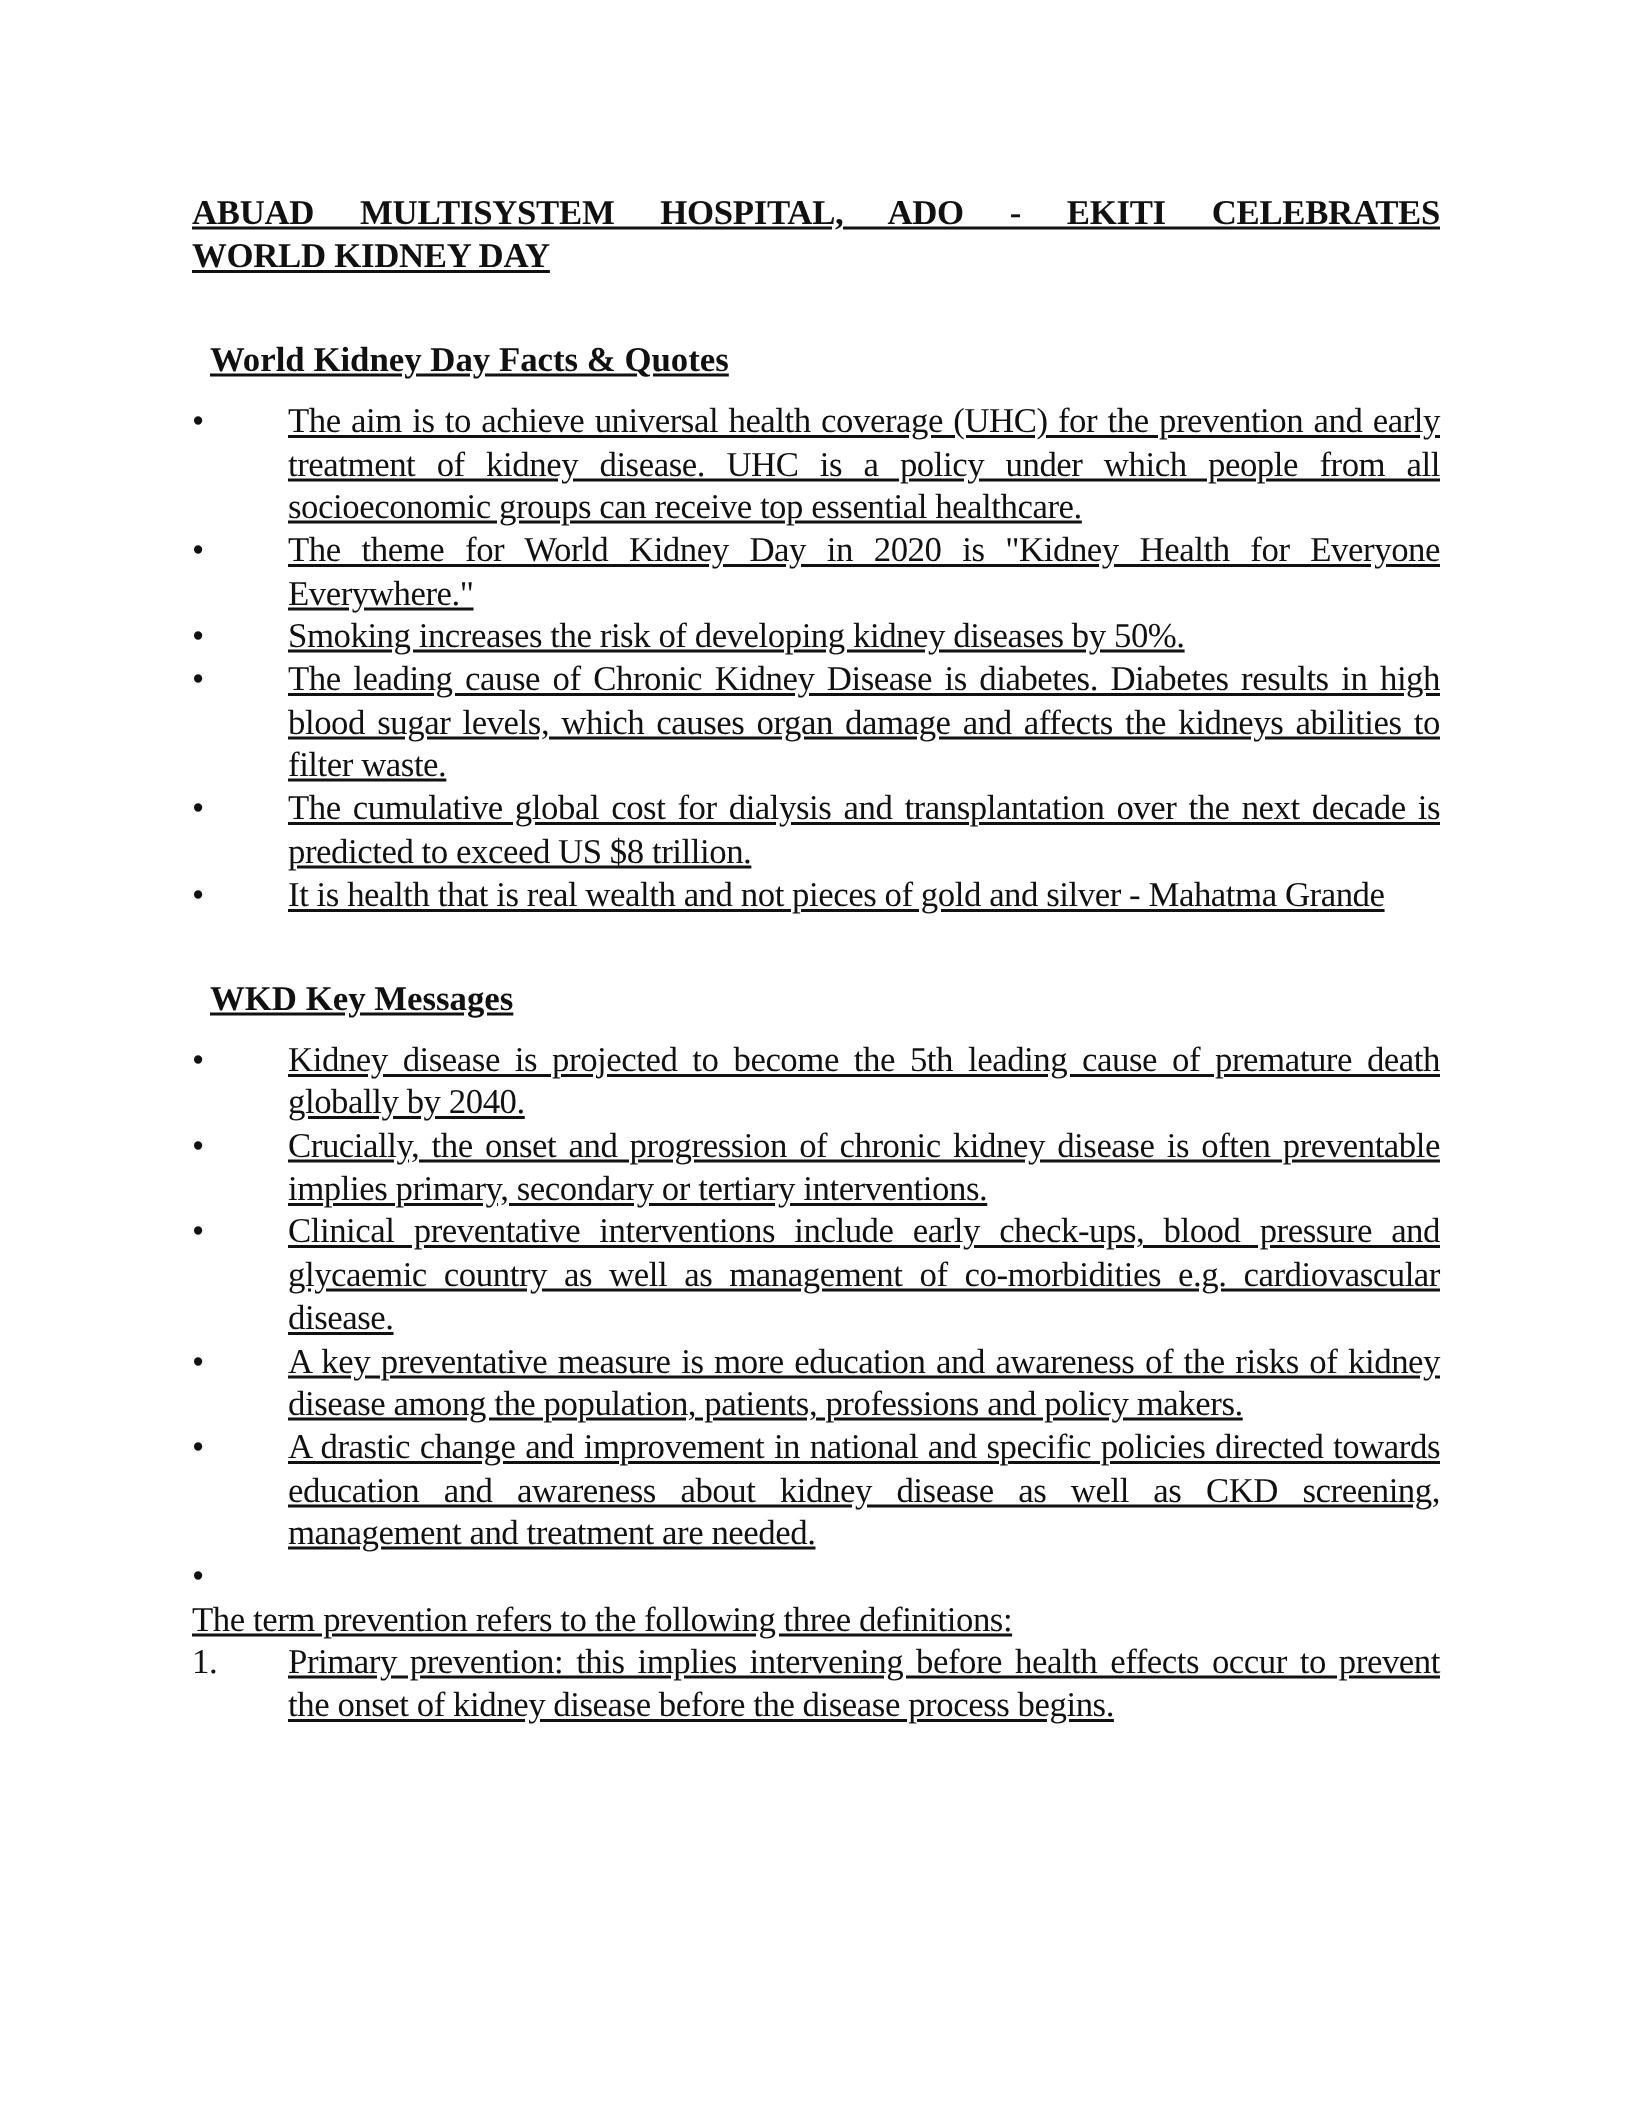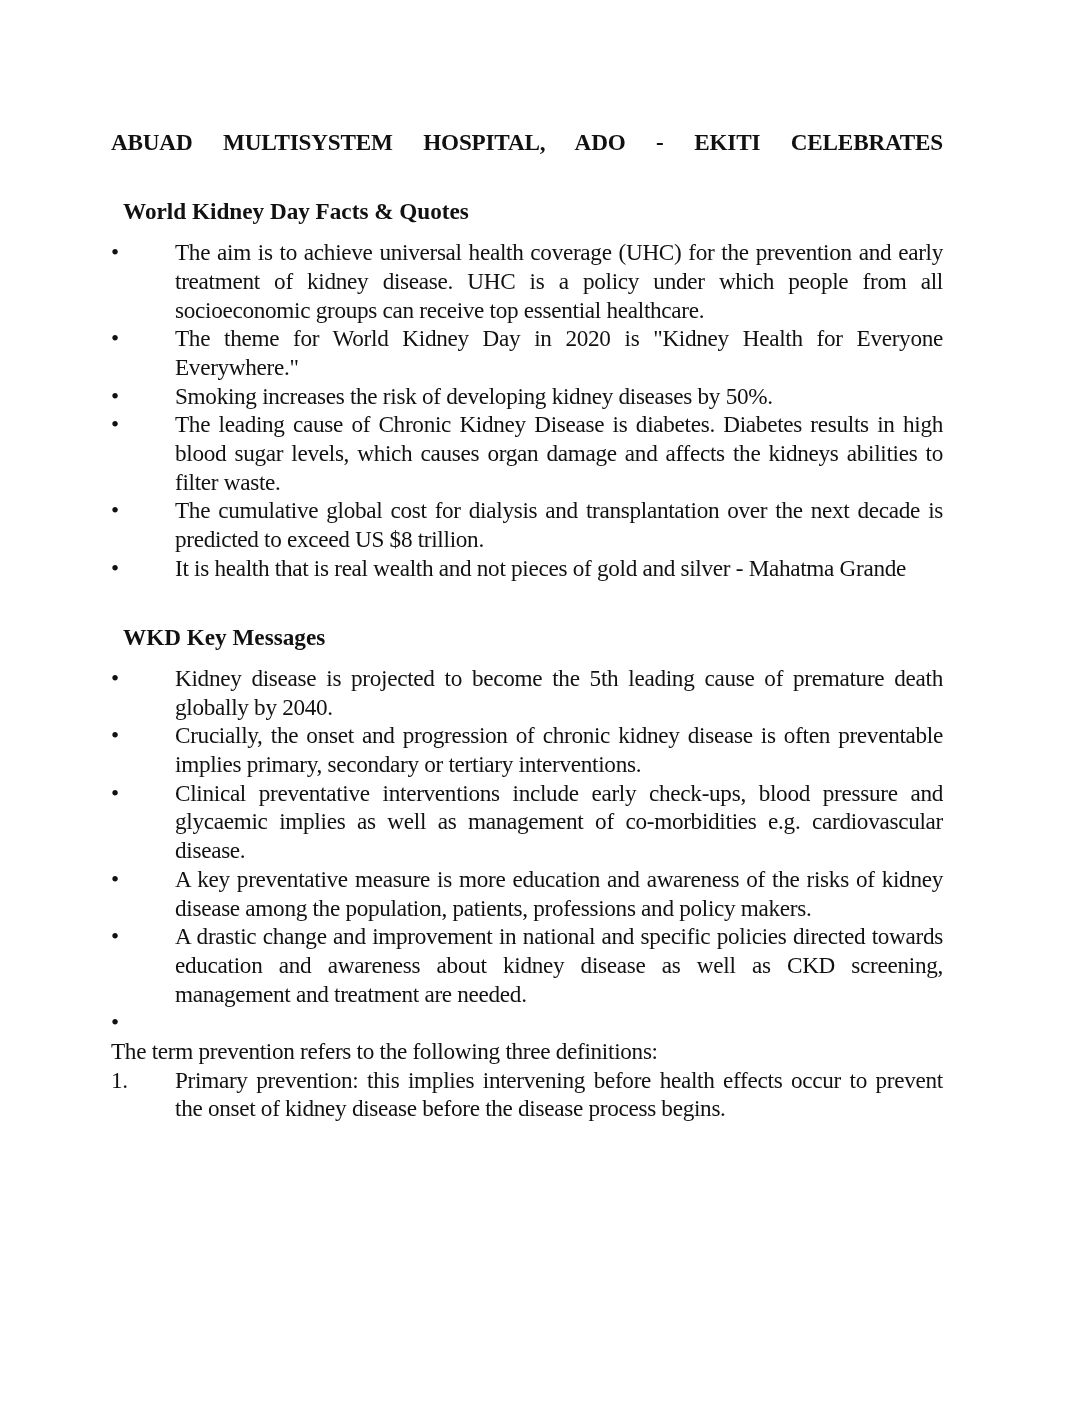"ABUAD MULTISYSTEM HOSPITAL, ADO -" .page { left: 111px -> 128px; text-decoration: none -> underline }
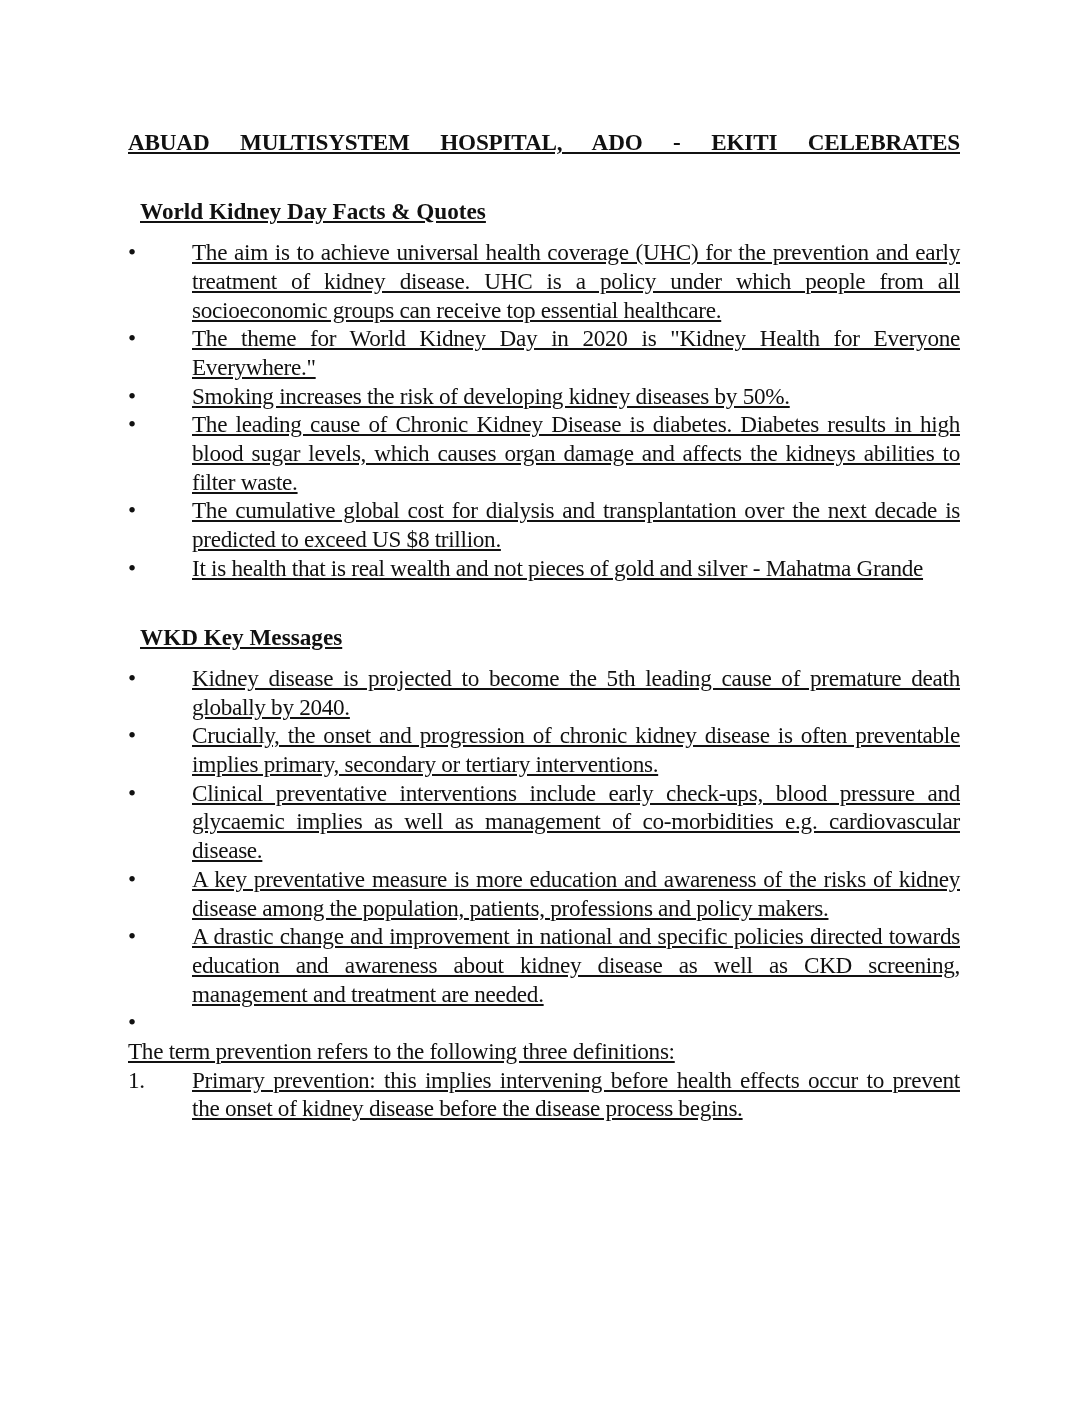"WORLD KIDNEY DAY" span { html: none -> <span>WORLD KIDNEY DAY</span> }
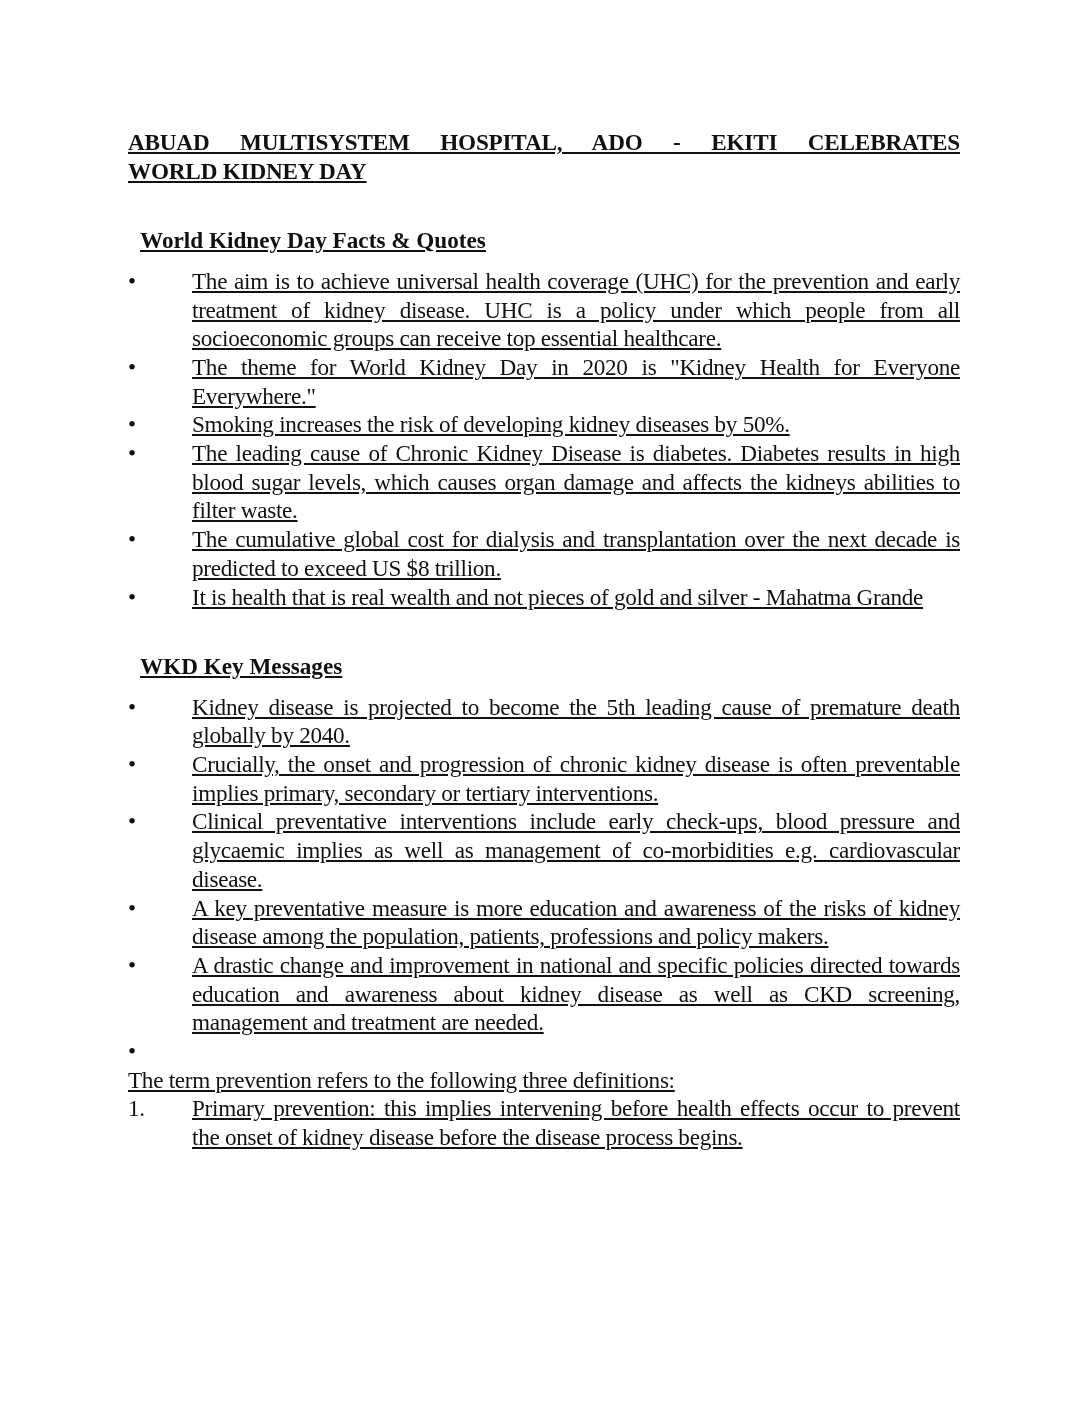"Clinical preventative interventions" span { text: implies -> country }
